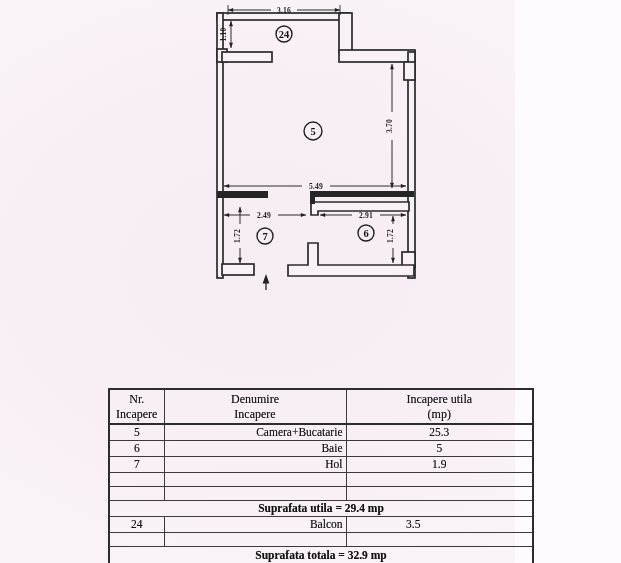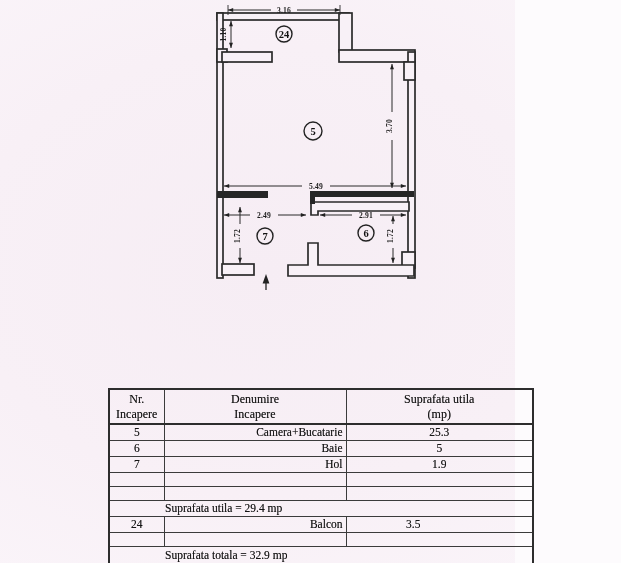"Suprafata utila" th { text: Suprafata -> Incapere }
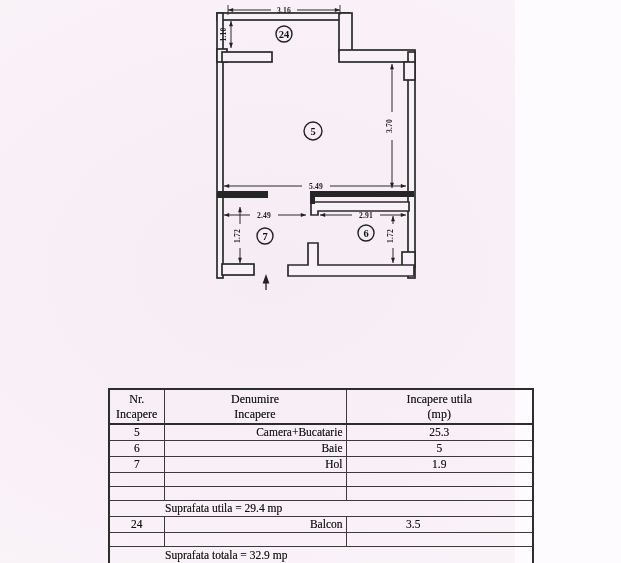"Suprafata utila = 29.4 mp" tr.sum td .sum-text { font-weight: none -> bold; padding-left: 55px -> none; text-align: left -> center }
